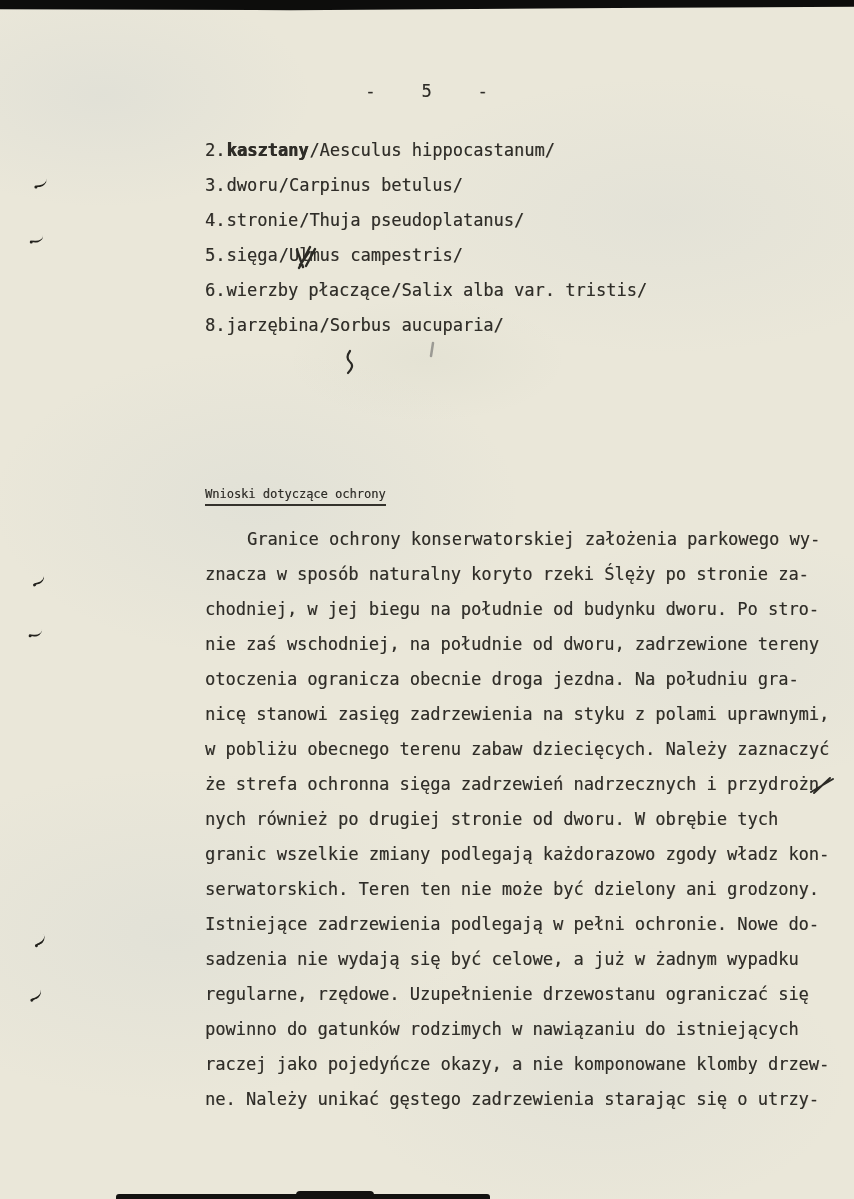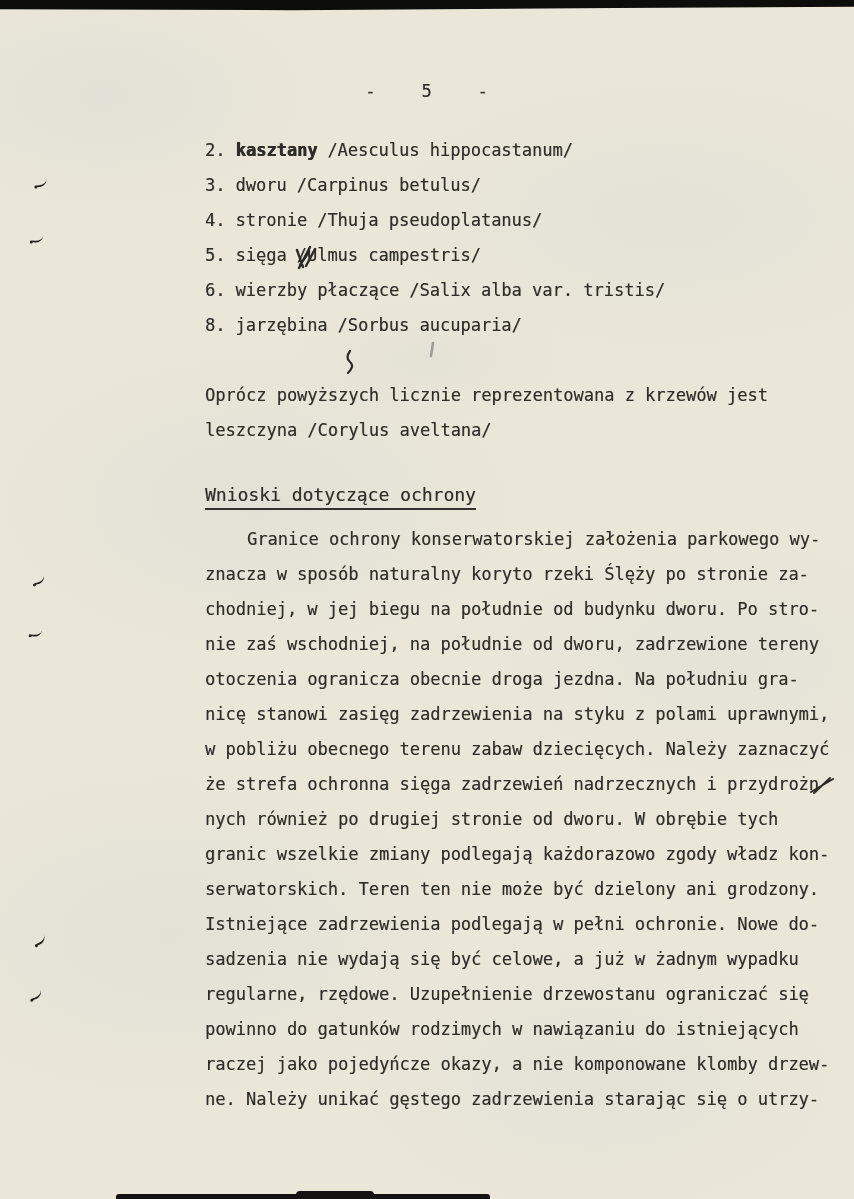"kasztany" .species .name { margin: 0 10px -> 0 1px }
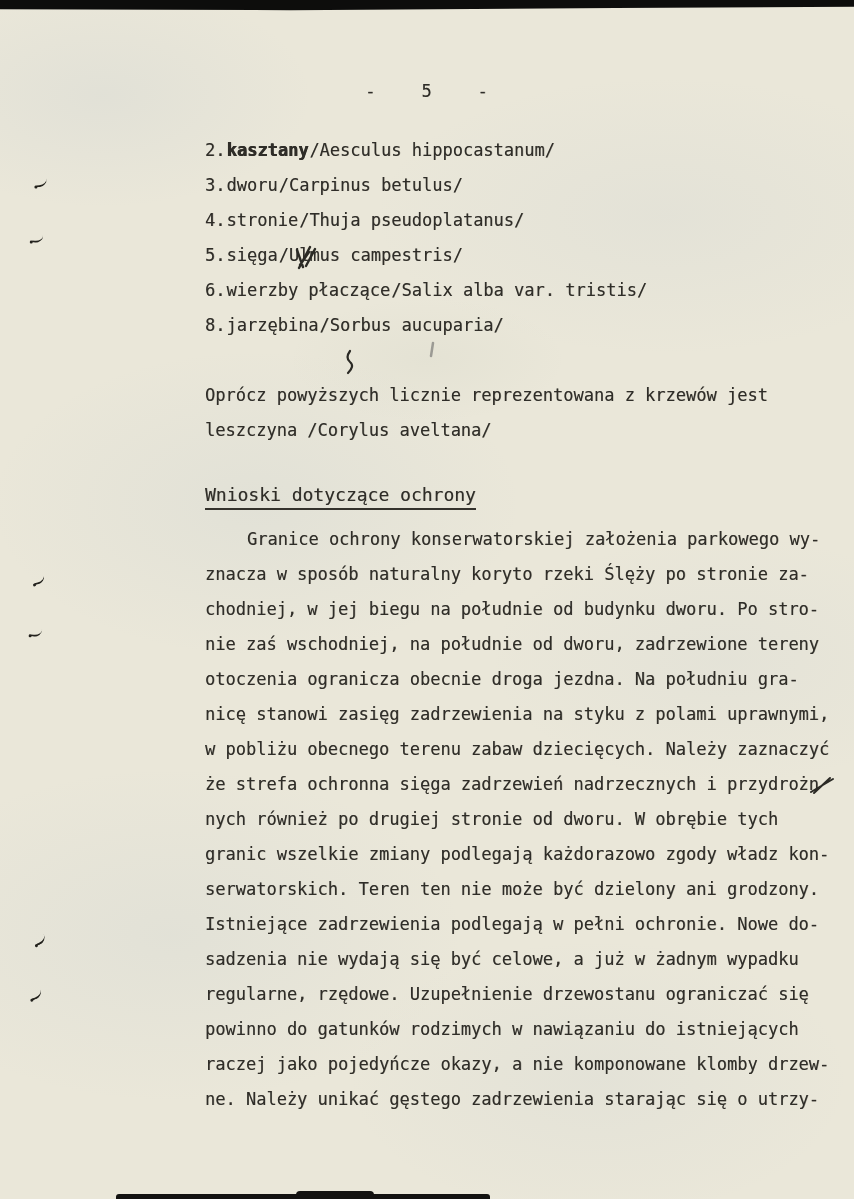"Oprócz powyższych licznie reprezentowana" div.note { html: <div>Oprócz powyższych licznie reprezentowana z krzewów jest leszczyna /Corylus aveltana/</div> -> none }
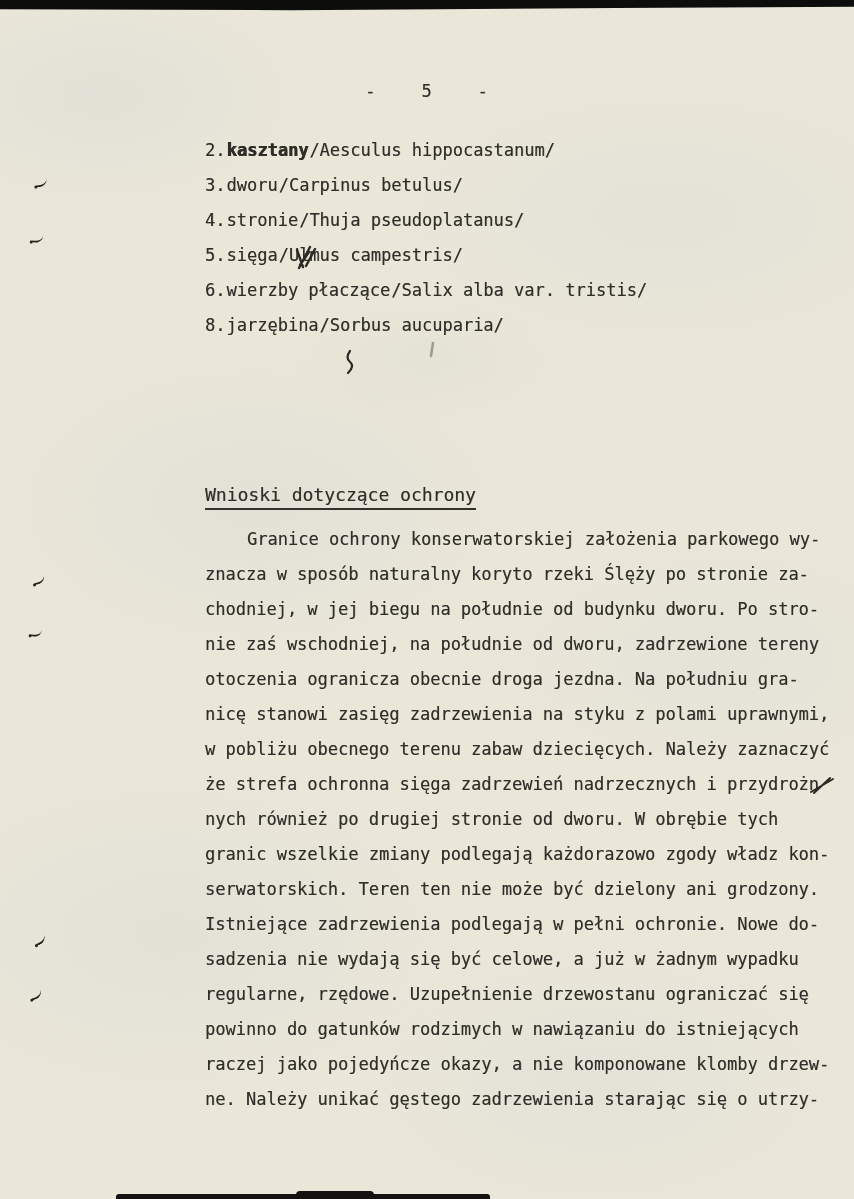"Wnioski dotyczące ochrony" .heading { font-size: 18px -> 12px }
